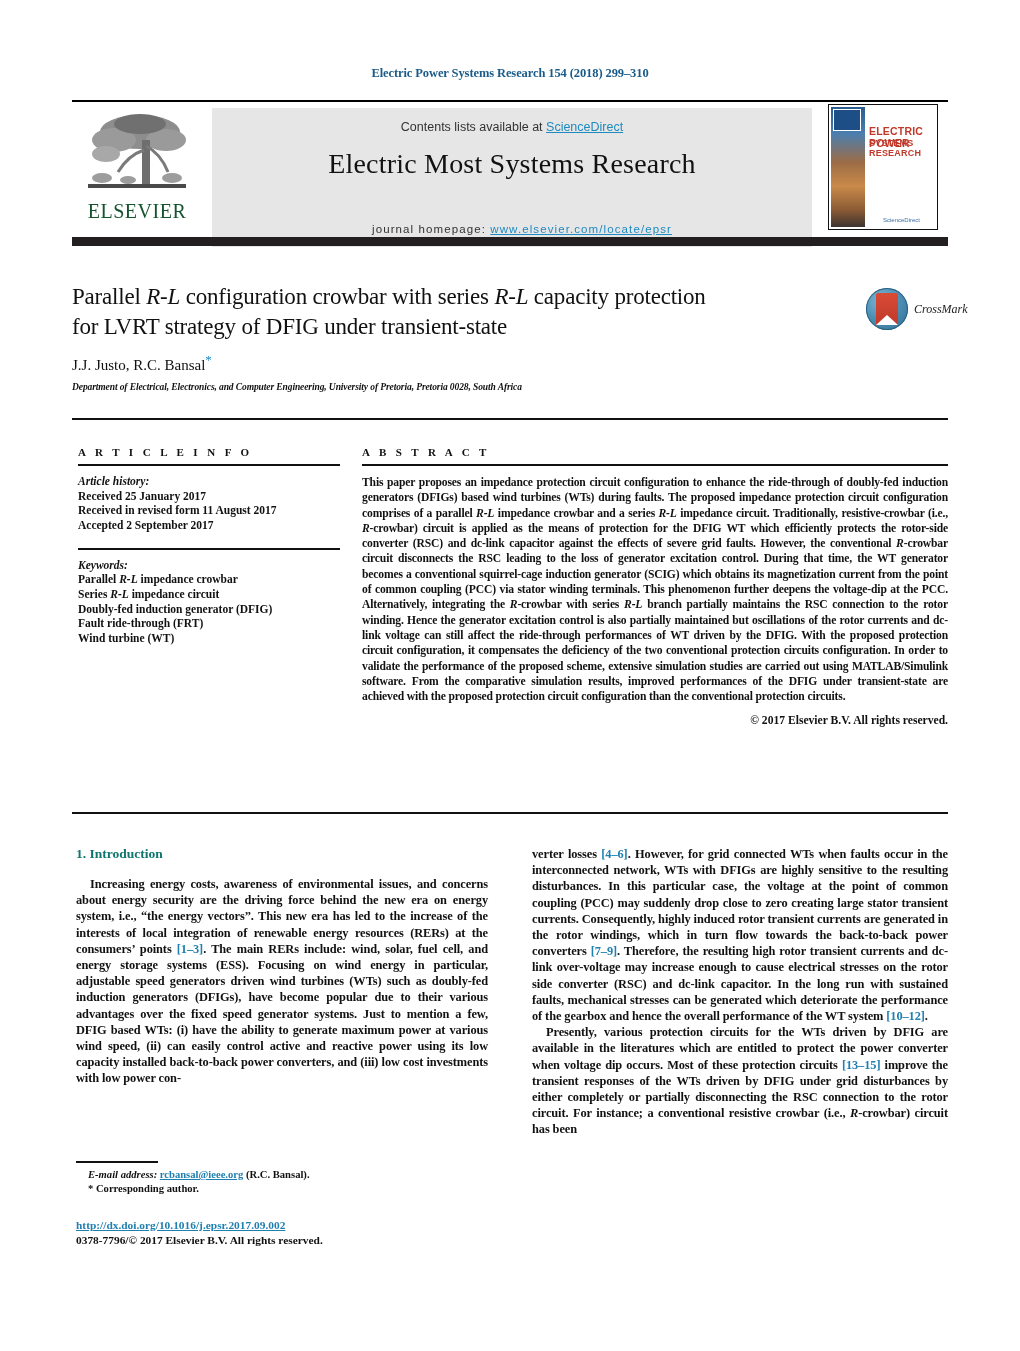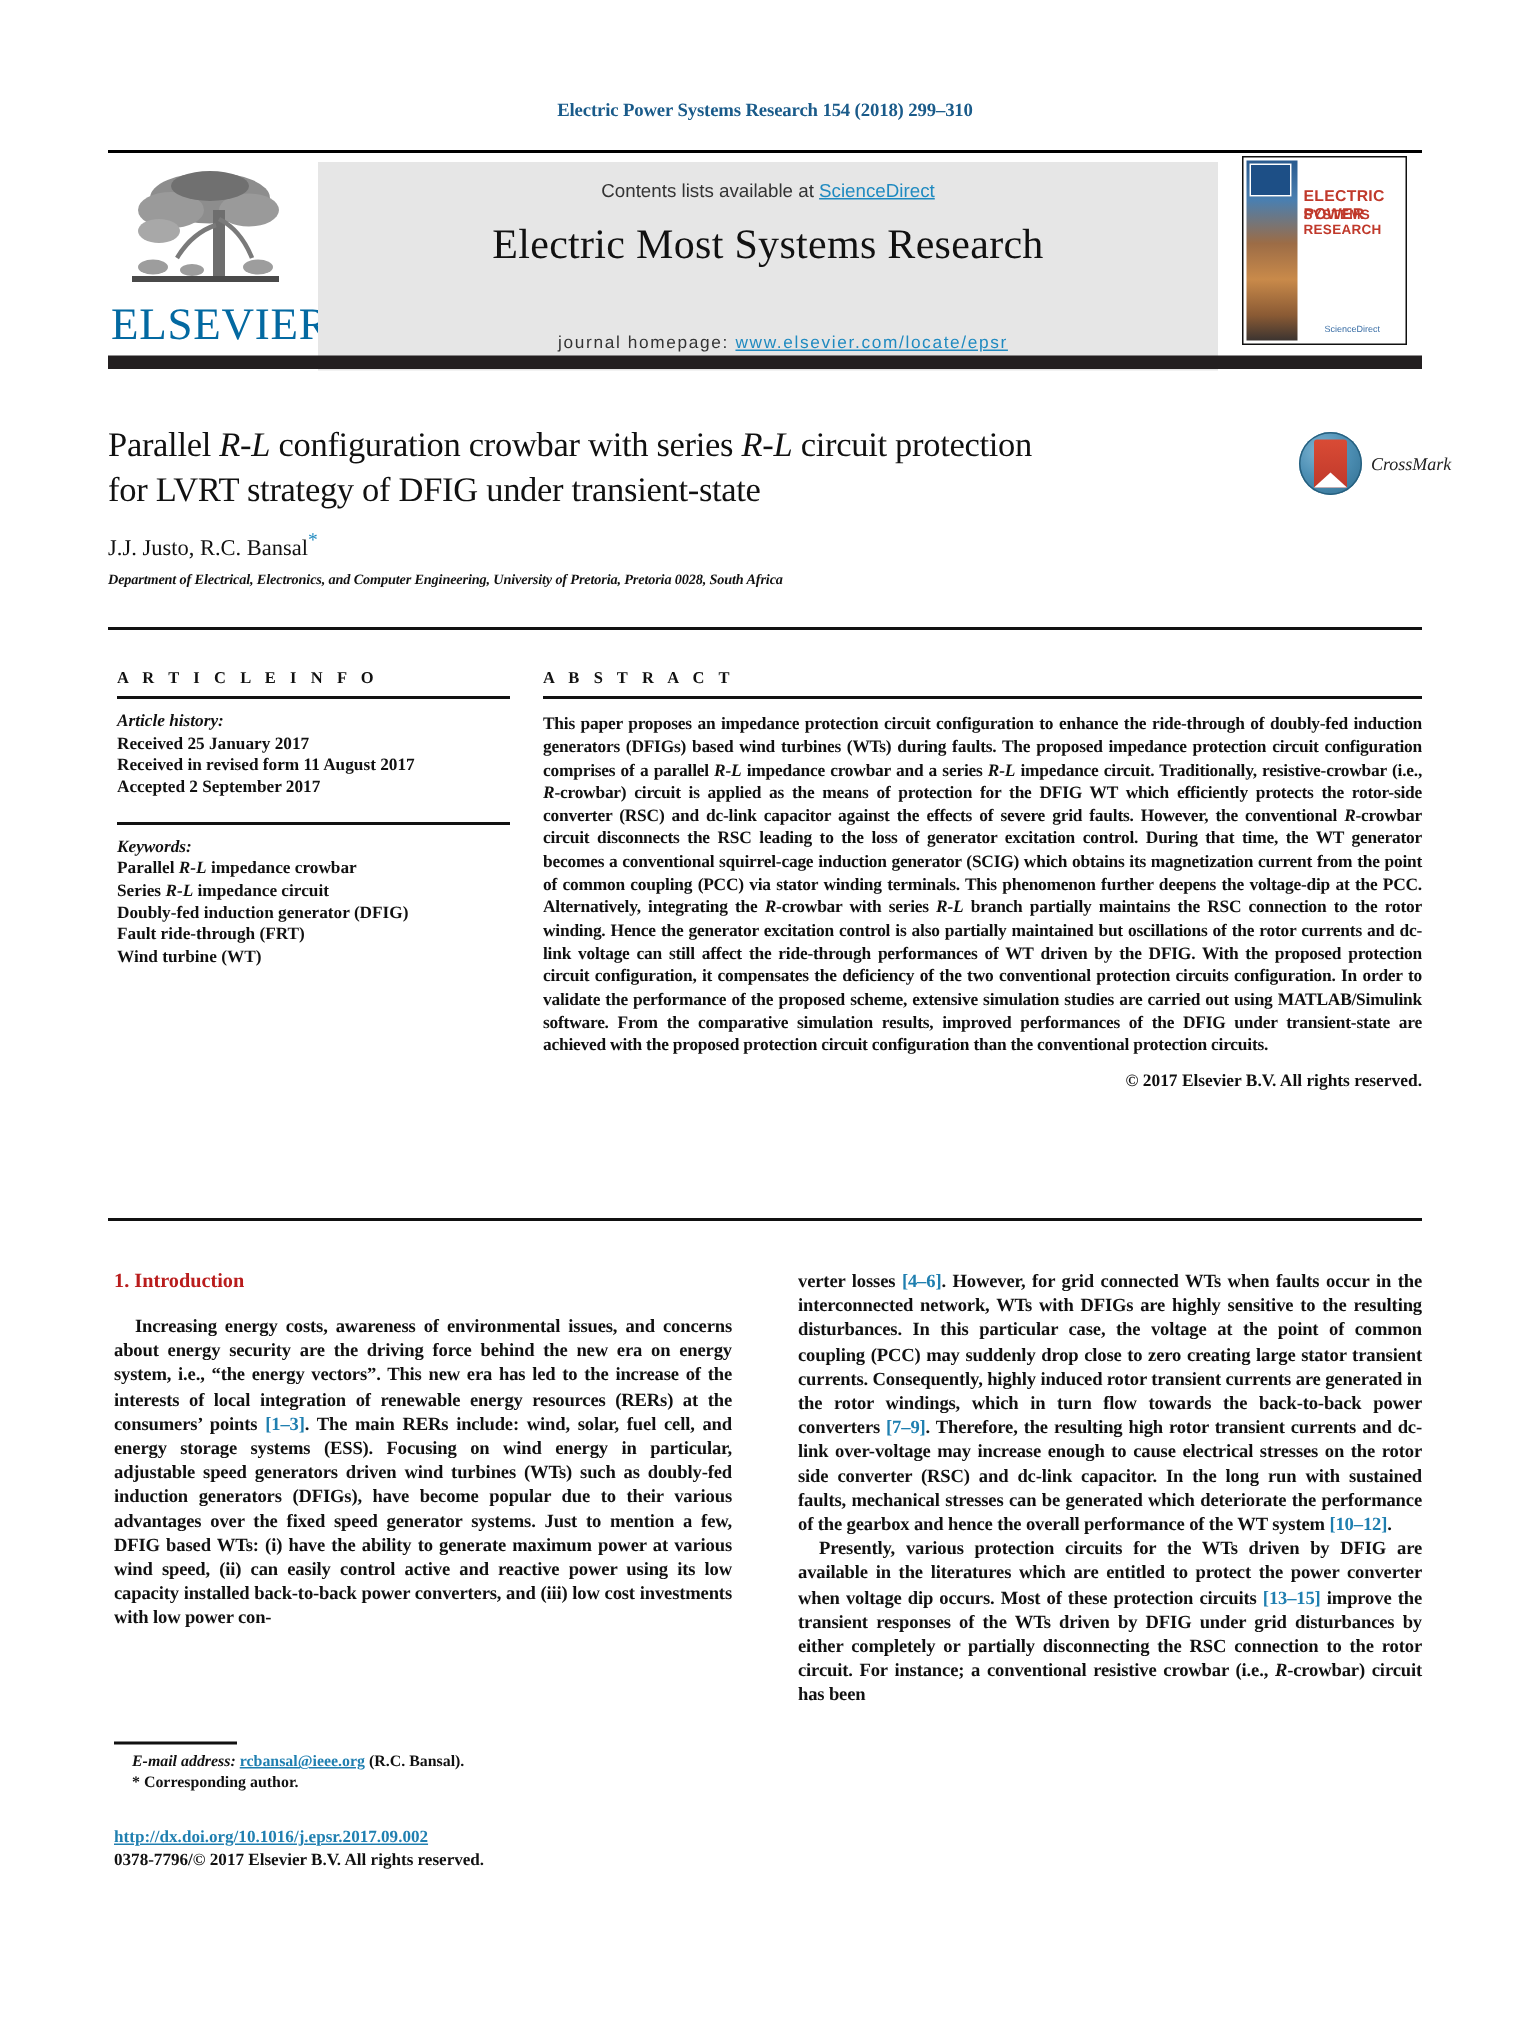"ELSEVIER" .elsevier-word { color: #0369a1 -> #14532d; font-size: 30px -> 20px }
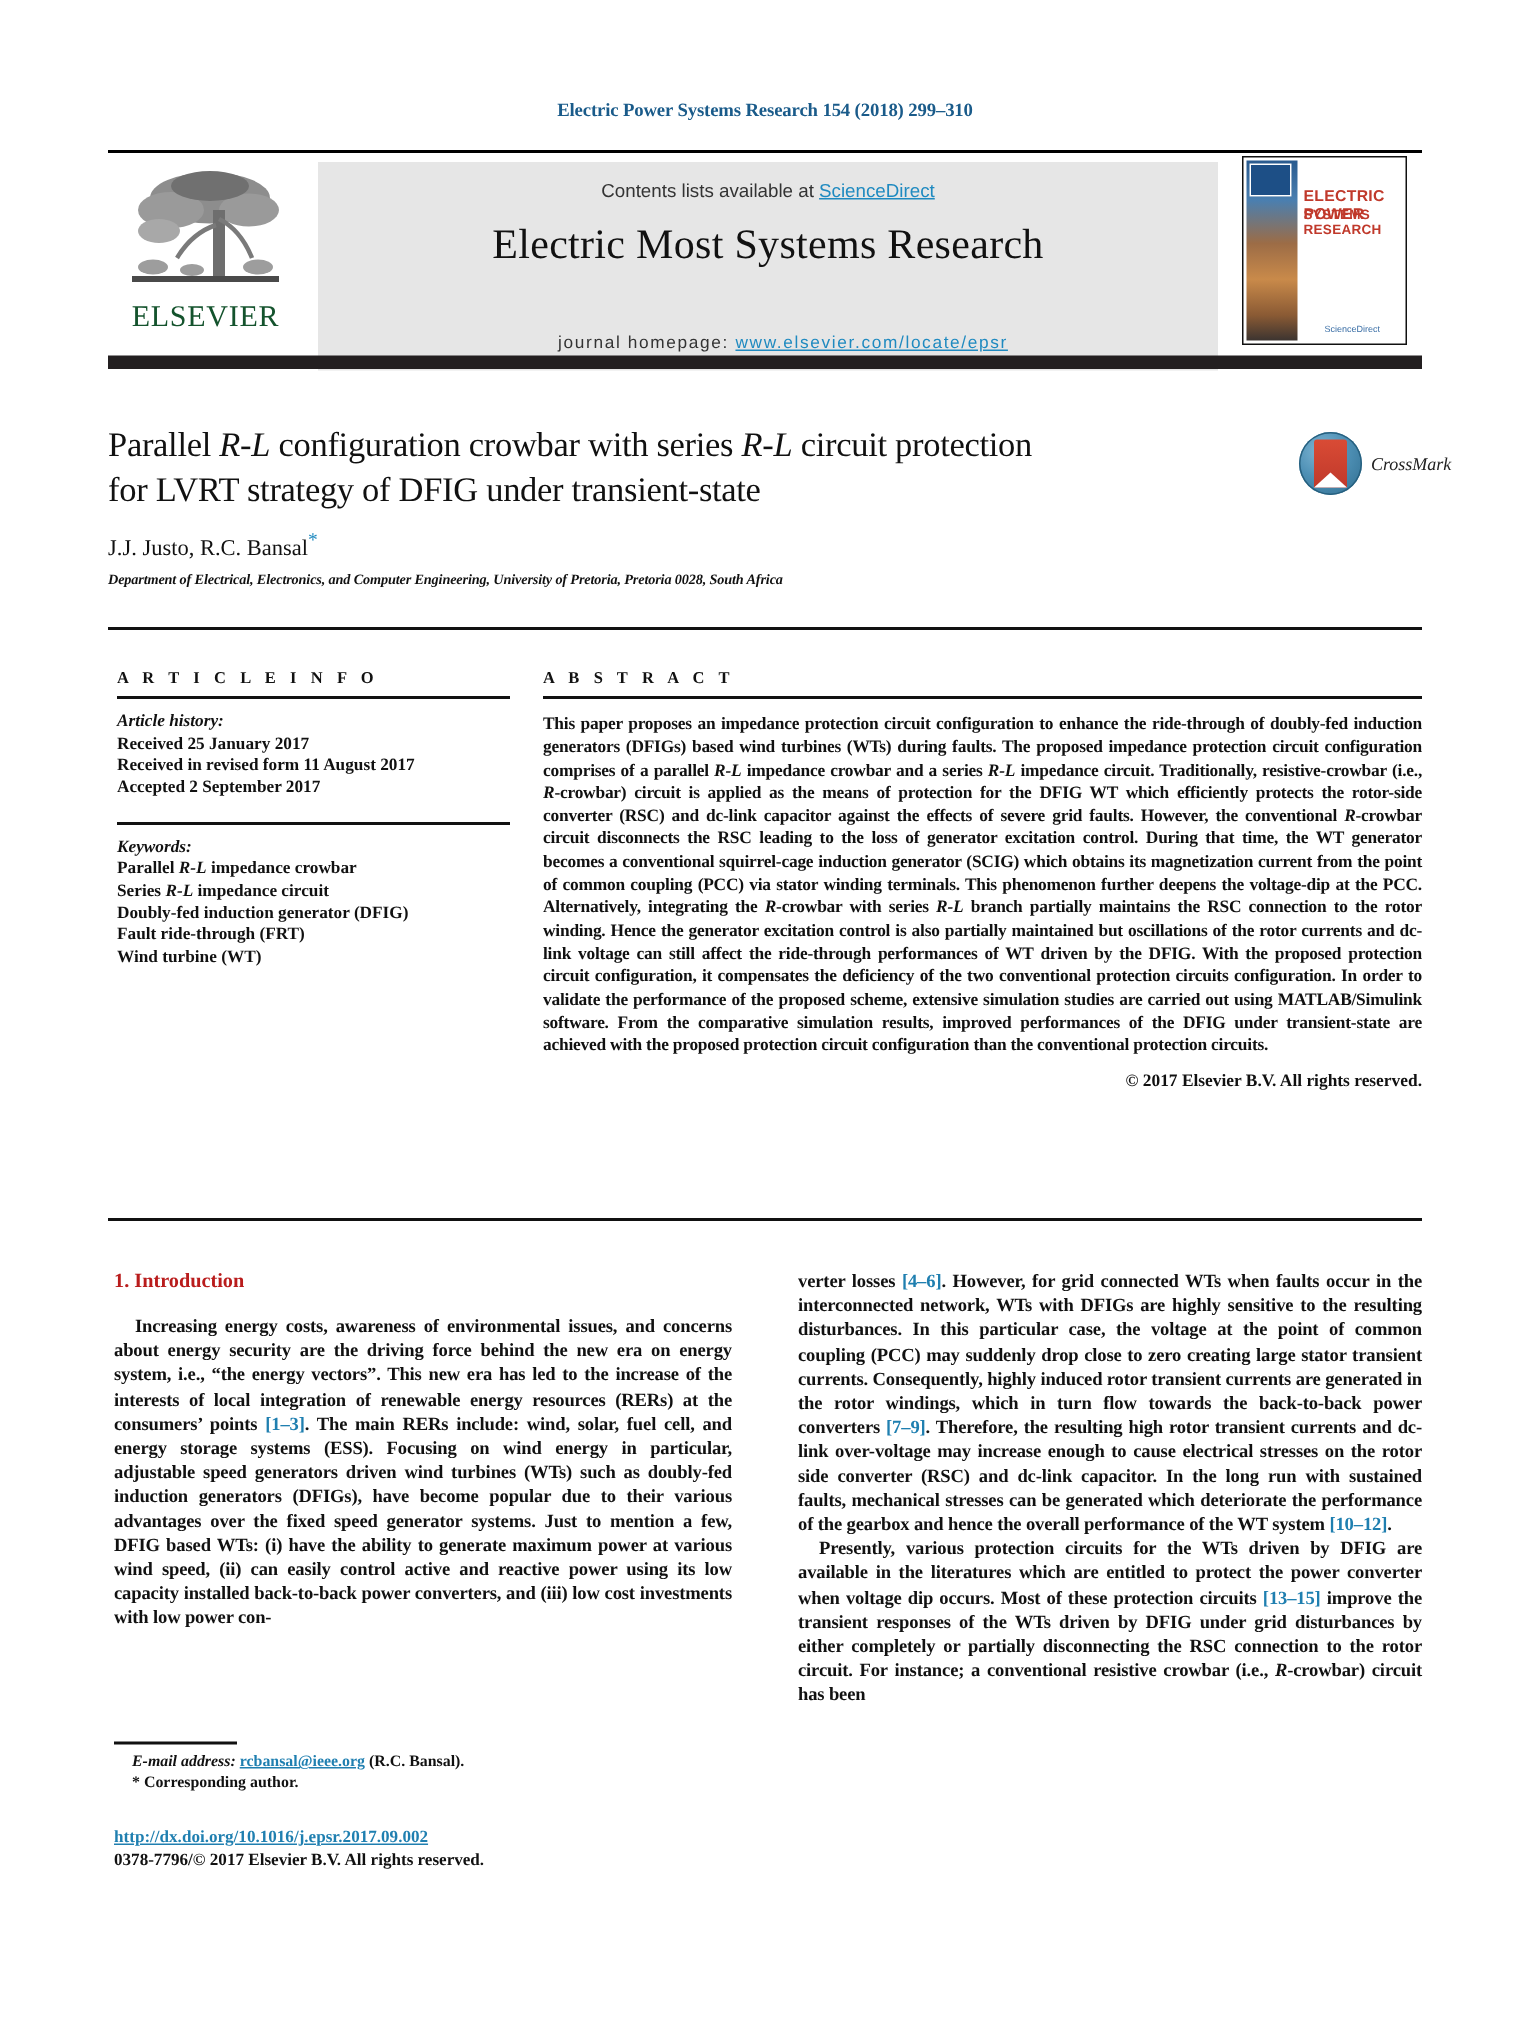"circuit protection" span { text: circuit -> capacity }
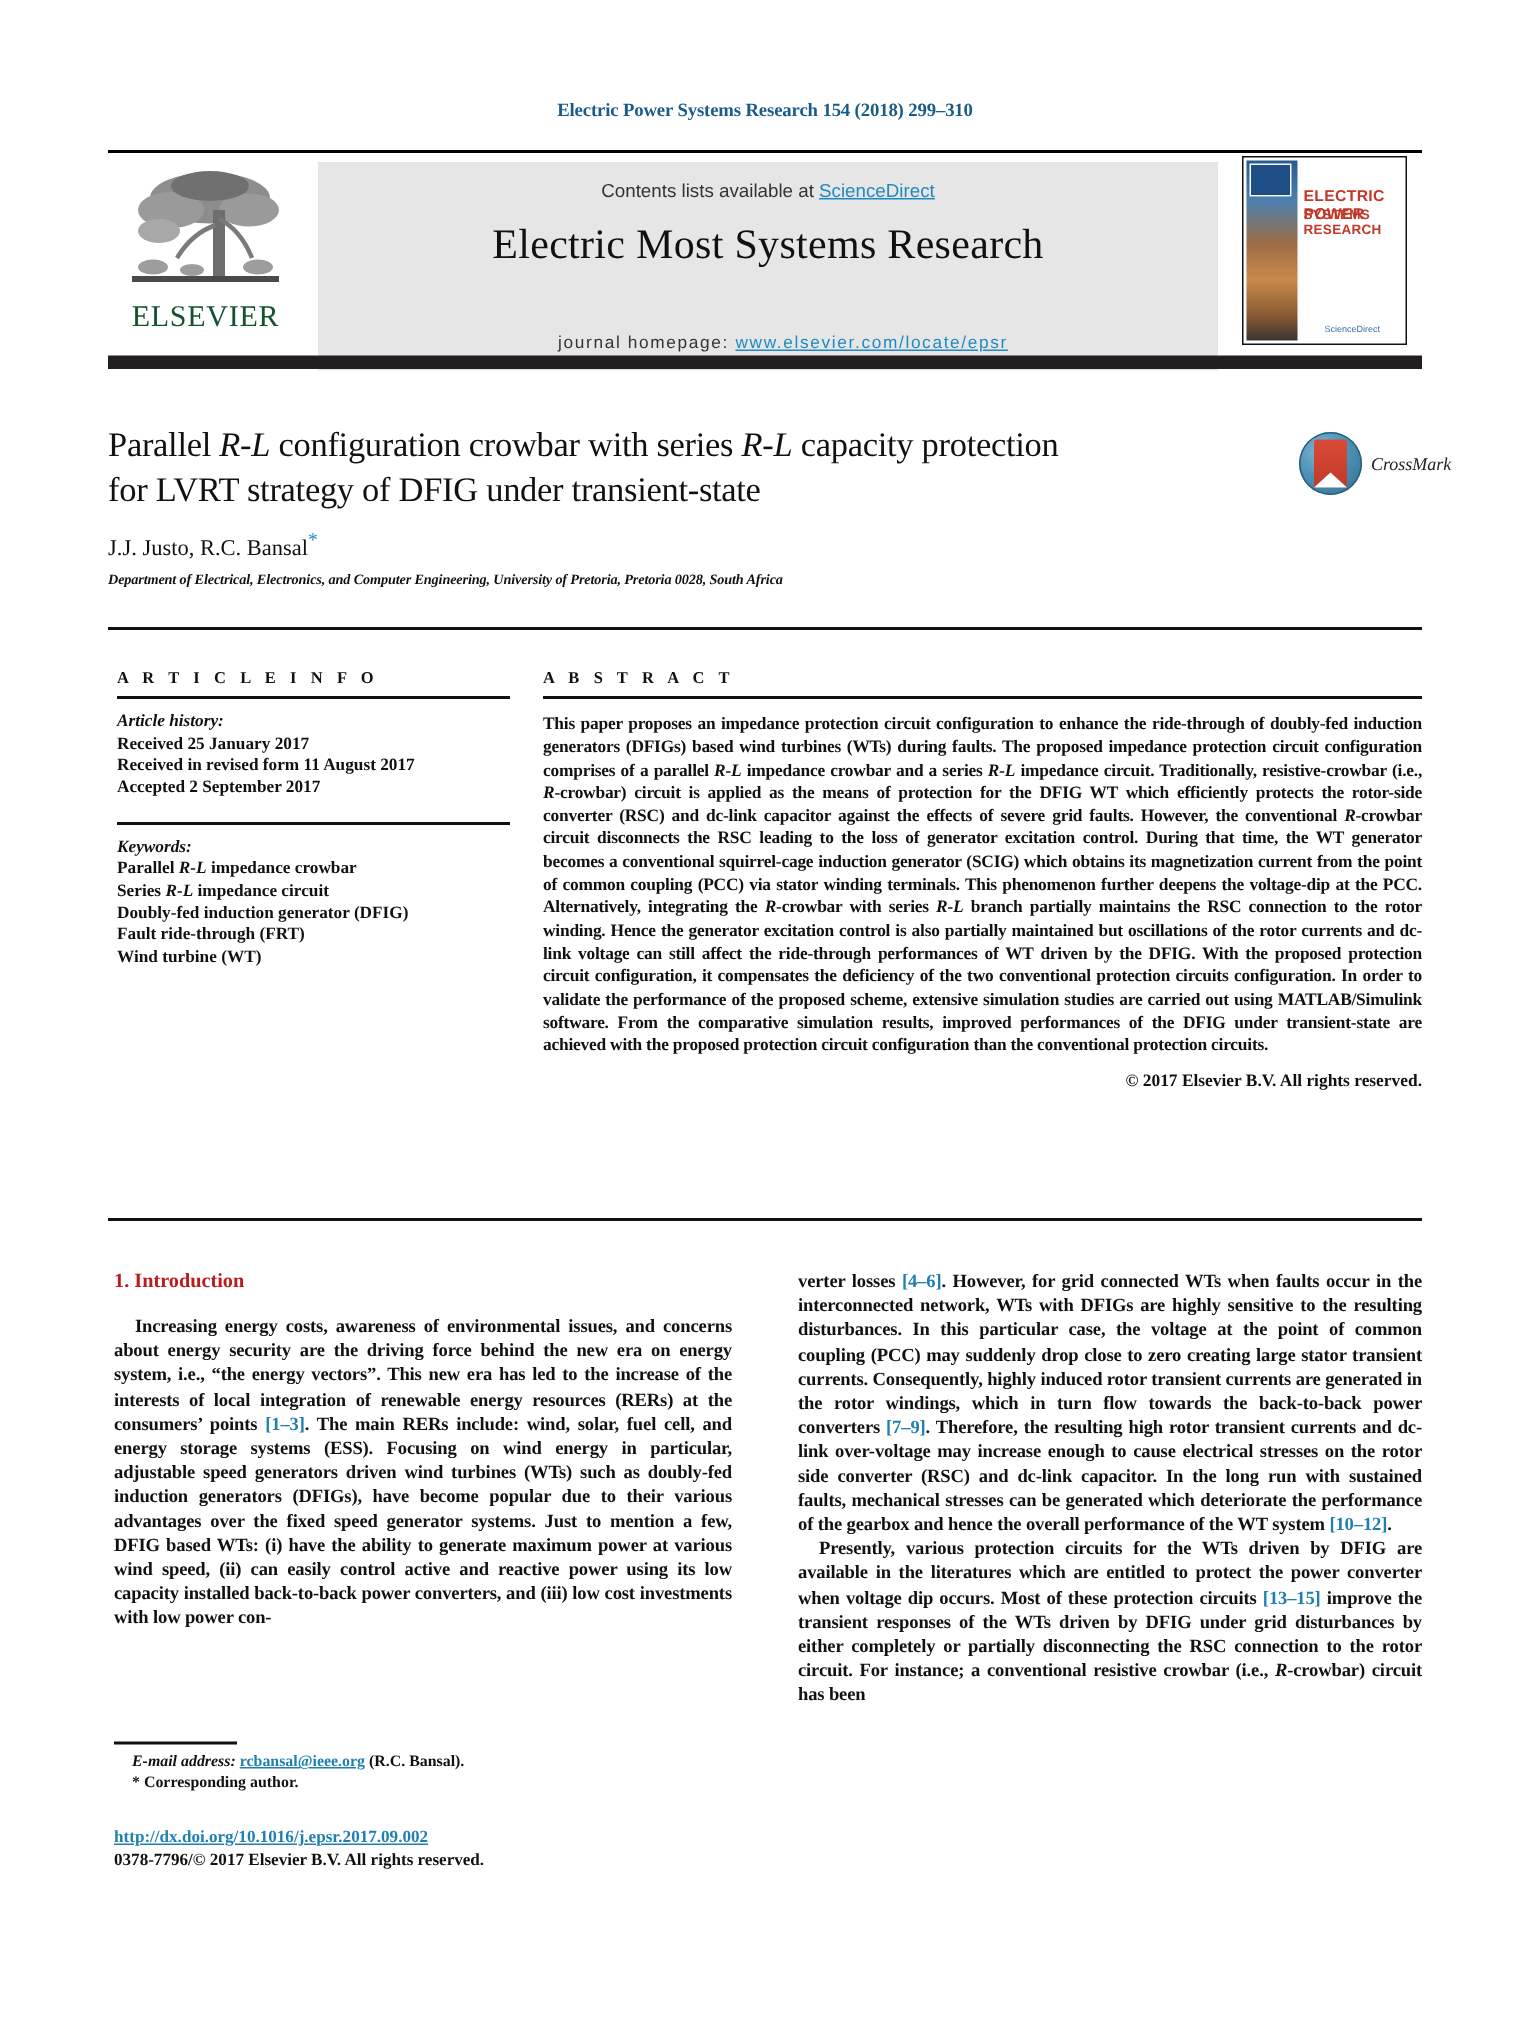"1. Introduction" h2.sec-title { color: #b91c1c -> #0f766e }
